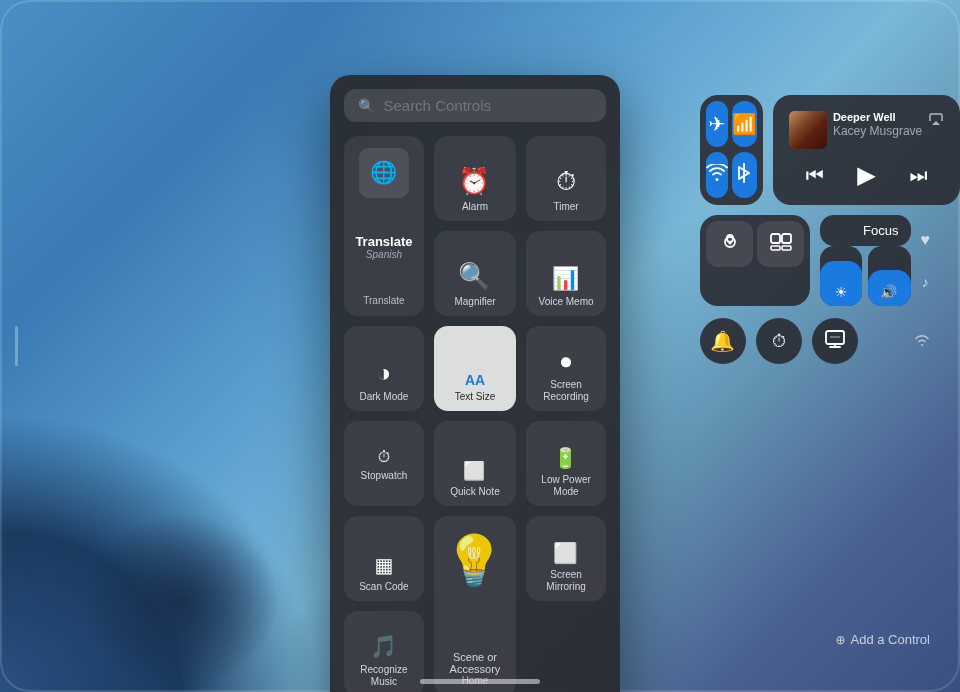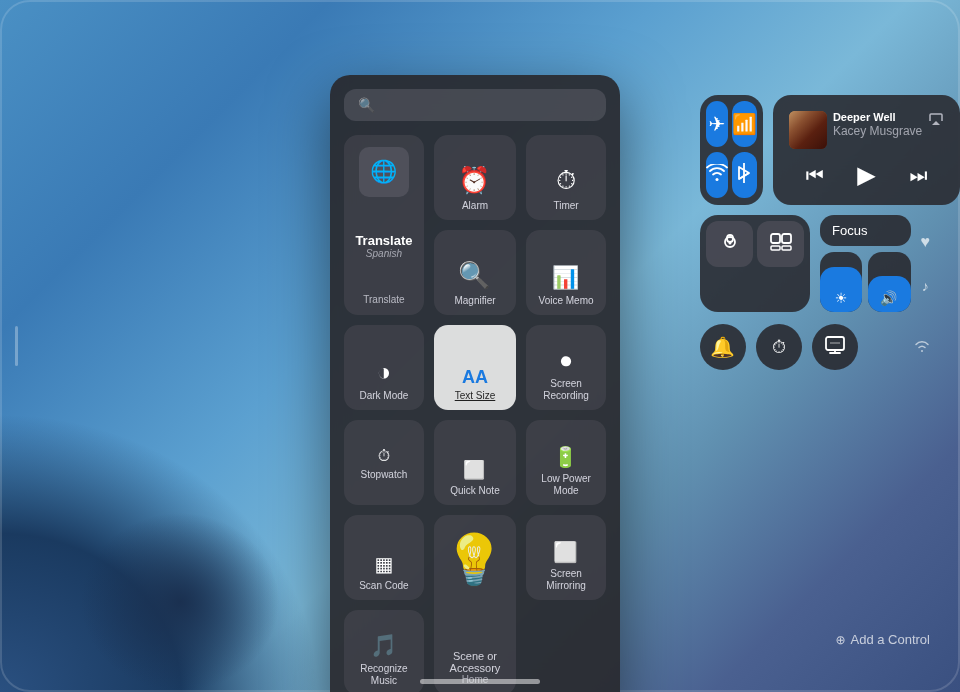"Search Controls" input { html: none -> <input> }
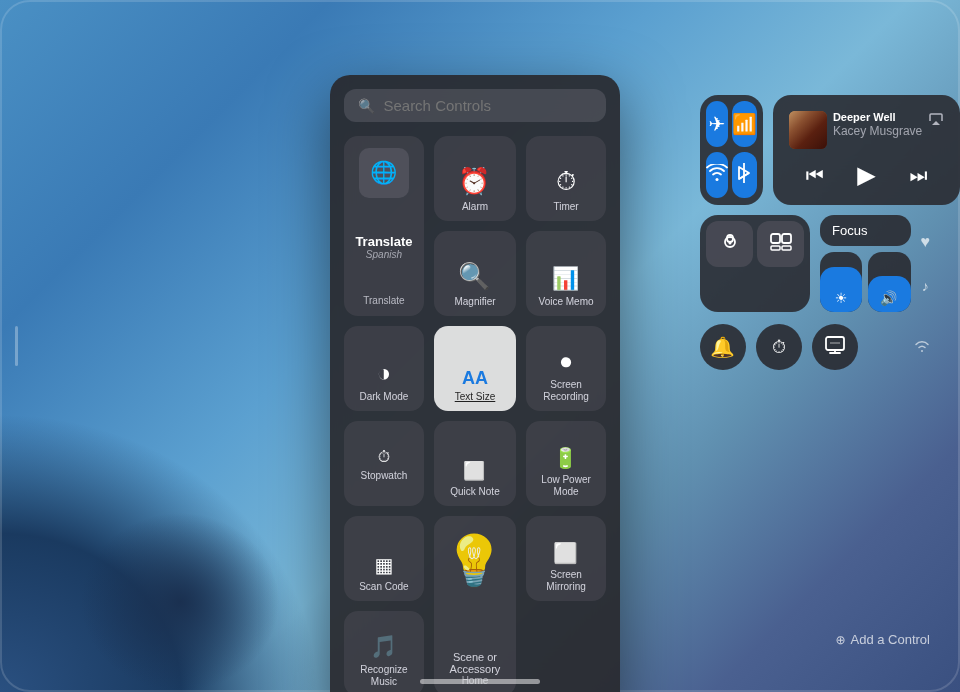"Focus" .focus-sliders-block { gap: 6px -> none; text-align: none -> right }
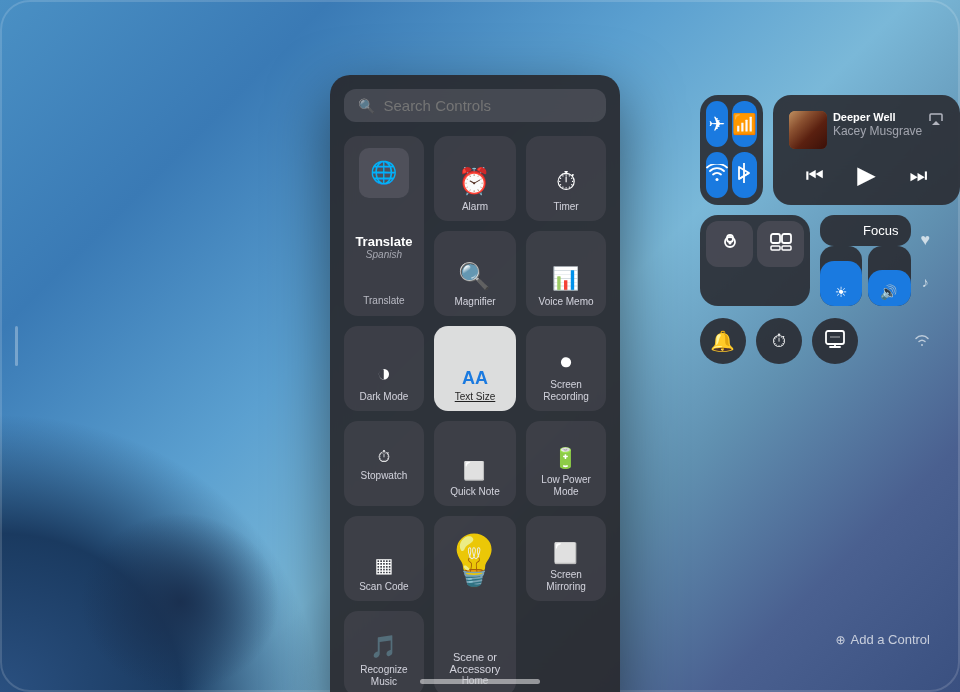"AA" .text-size-cell .aa-text { font-size: 18px -> 14px }
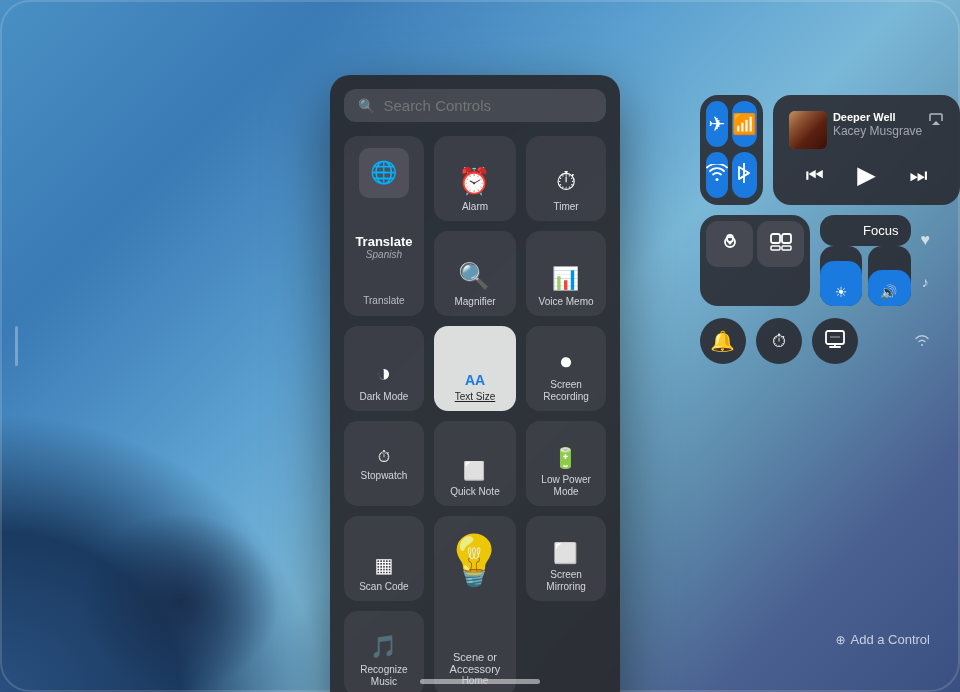"Text Size" .text-size-cell .control-label { text-decoration: underline -> none }
